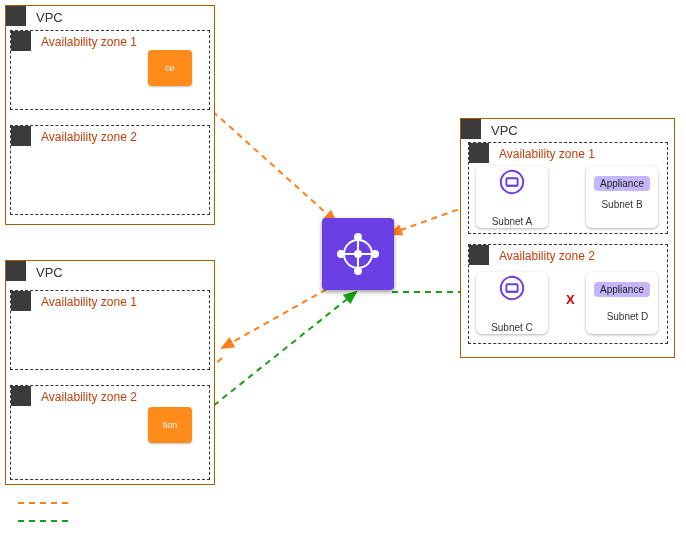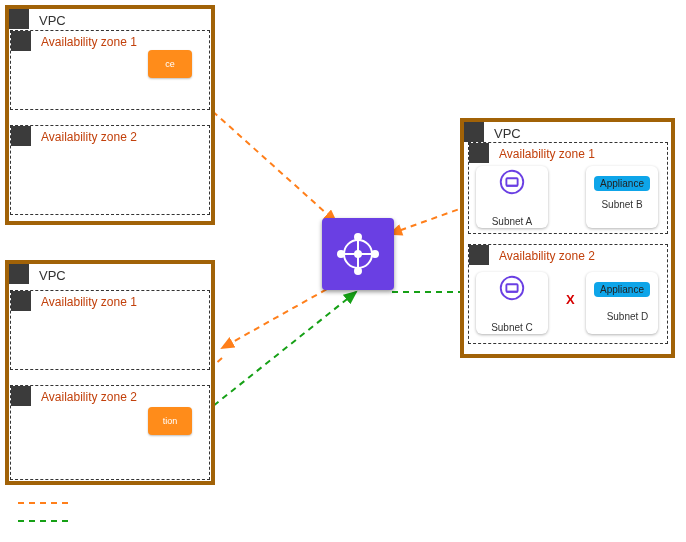"VPC" .vpc-box { border: 4px solid #a16207 -> 1px solid #a16207 }
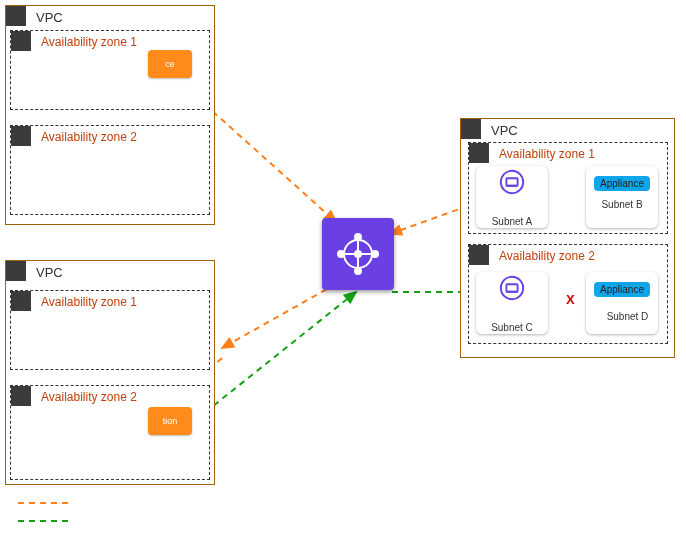"ce" .instance { height: 28px -> 36px }
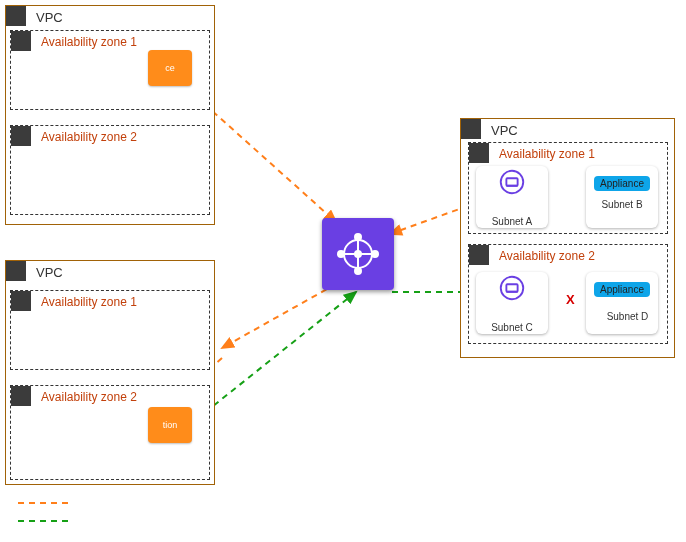"Appliance" .appliance-pill { background: #0ea5e9 -> #c4b5fd }
